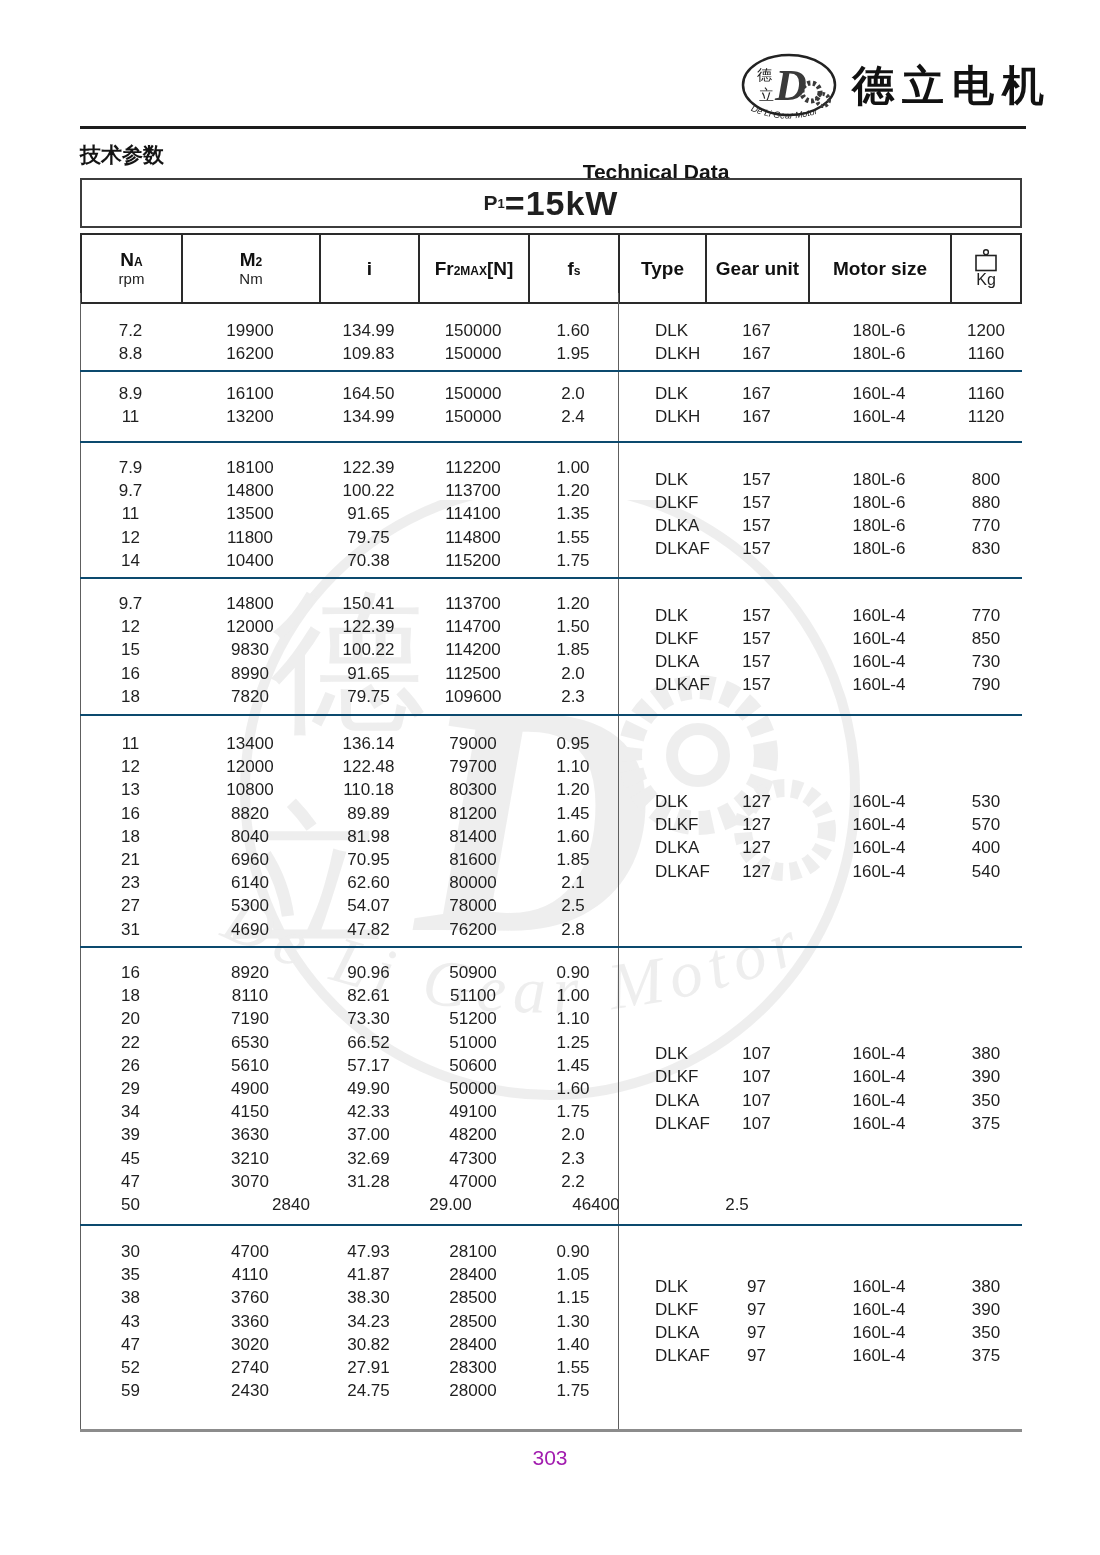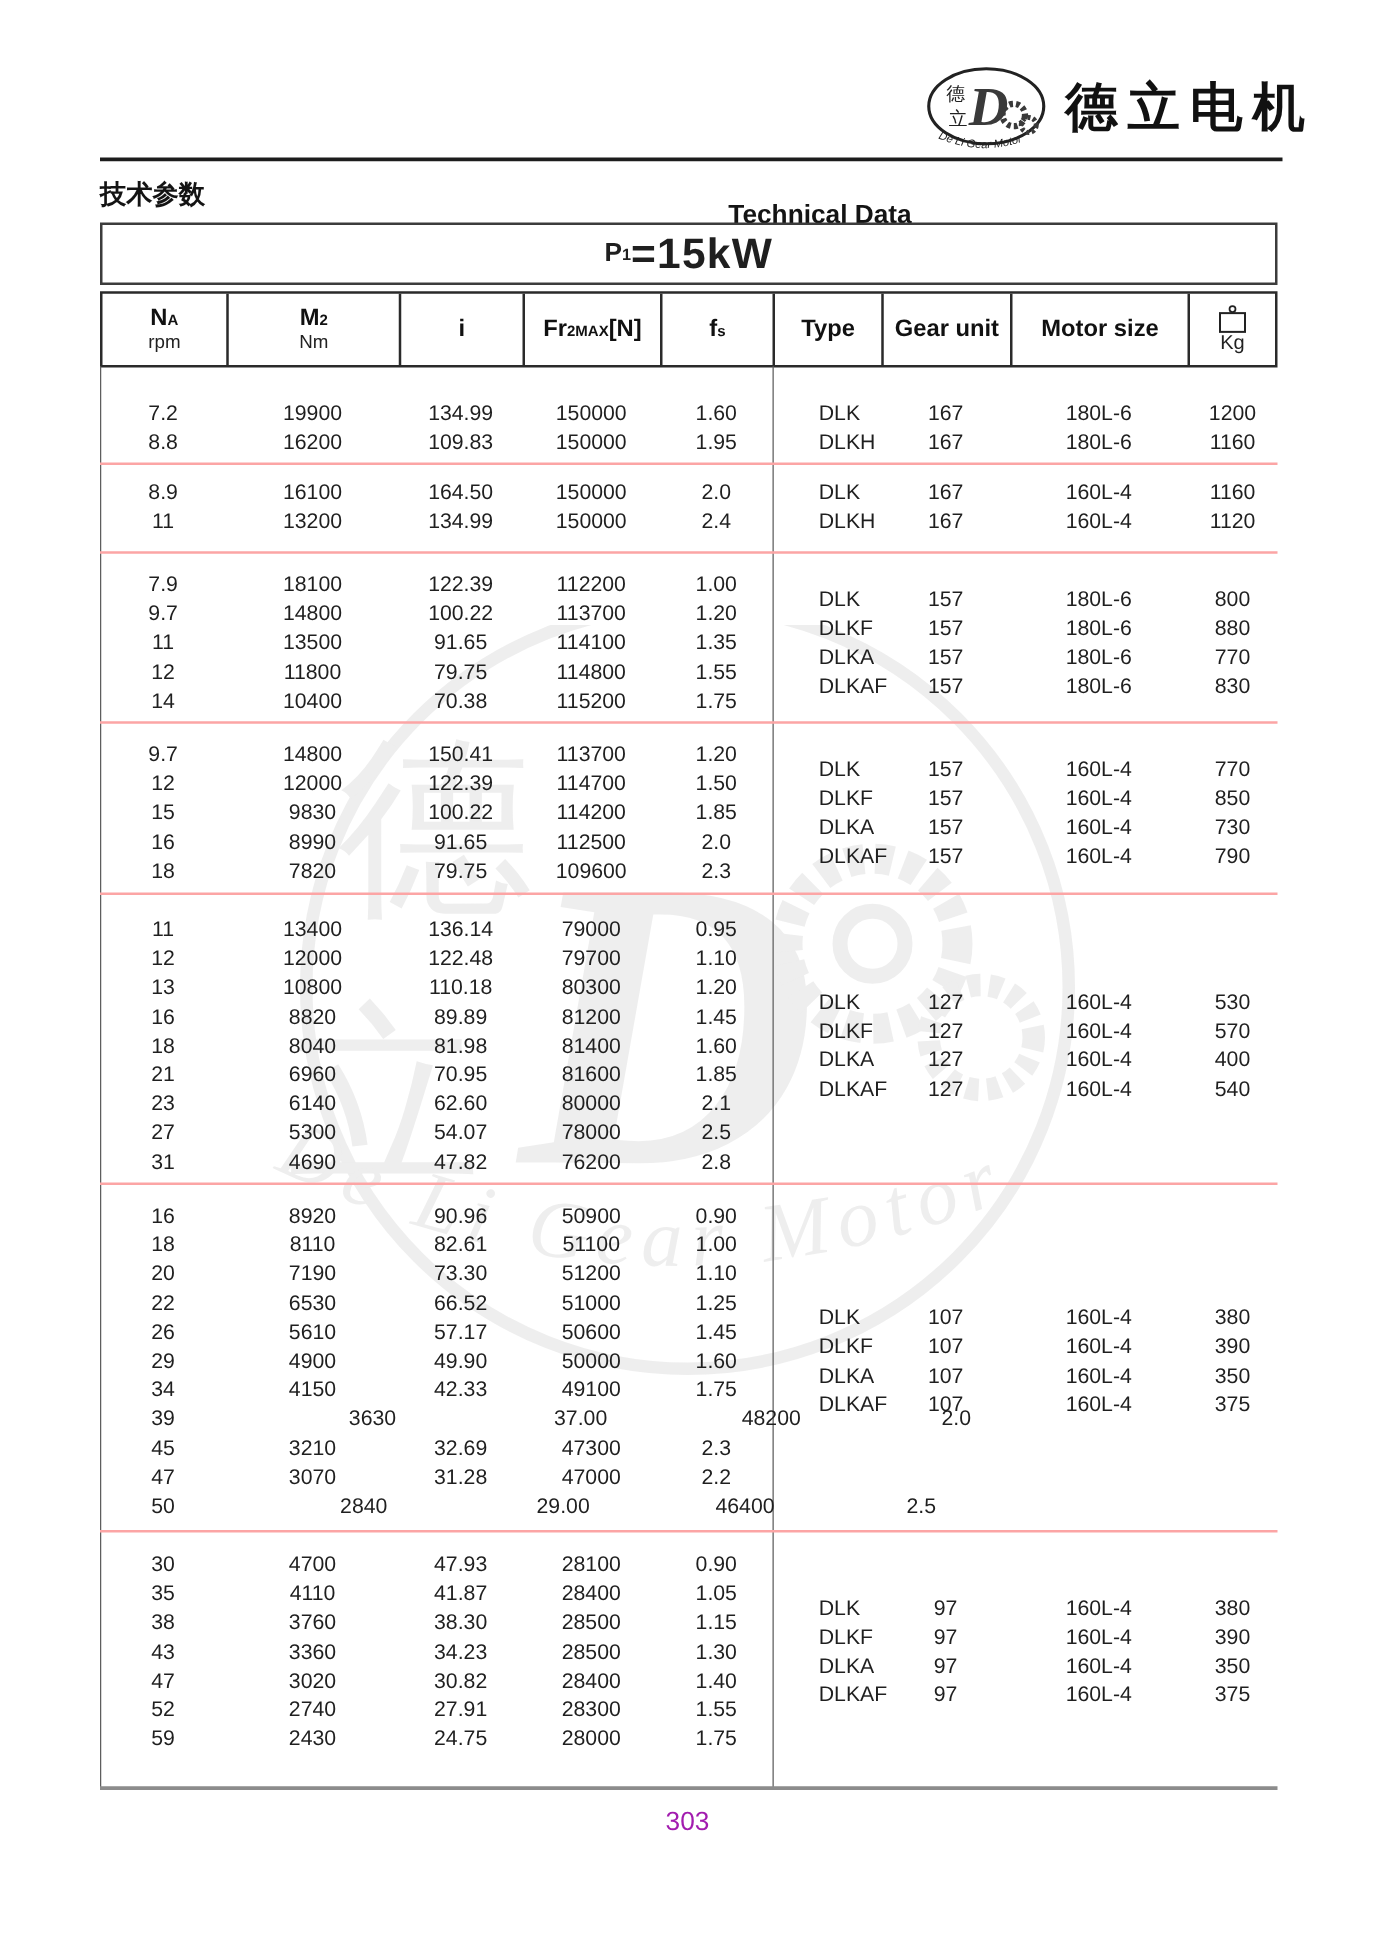"NA" .thead { height: 61px -> 71px }
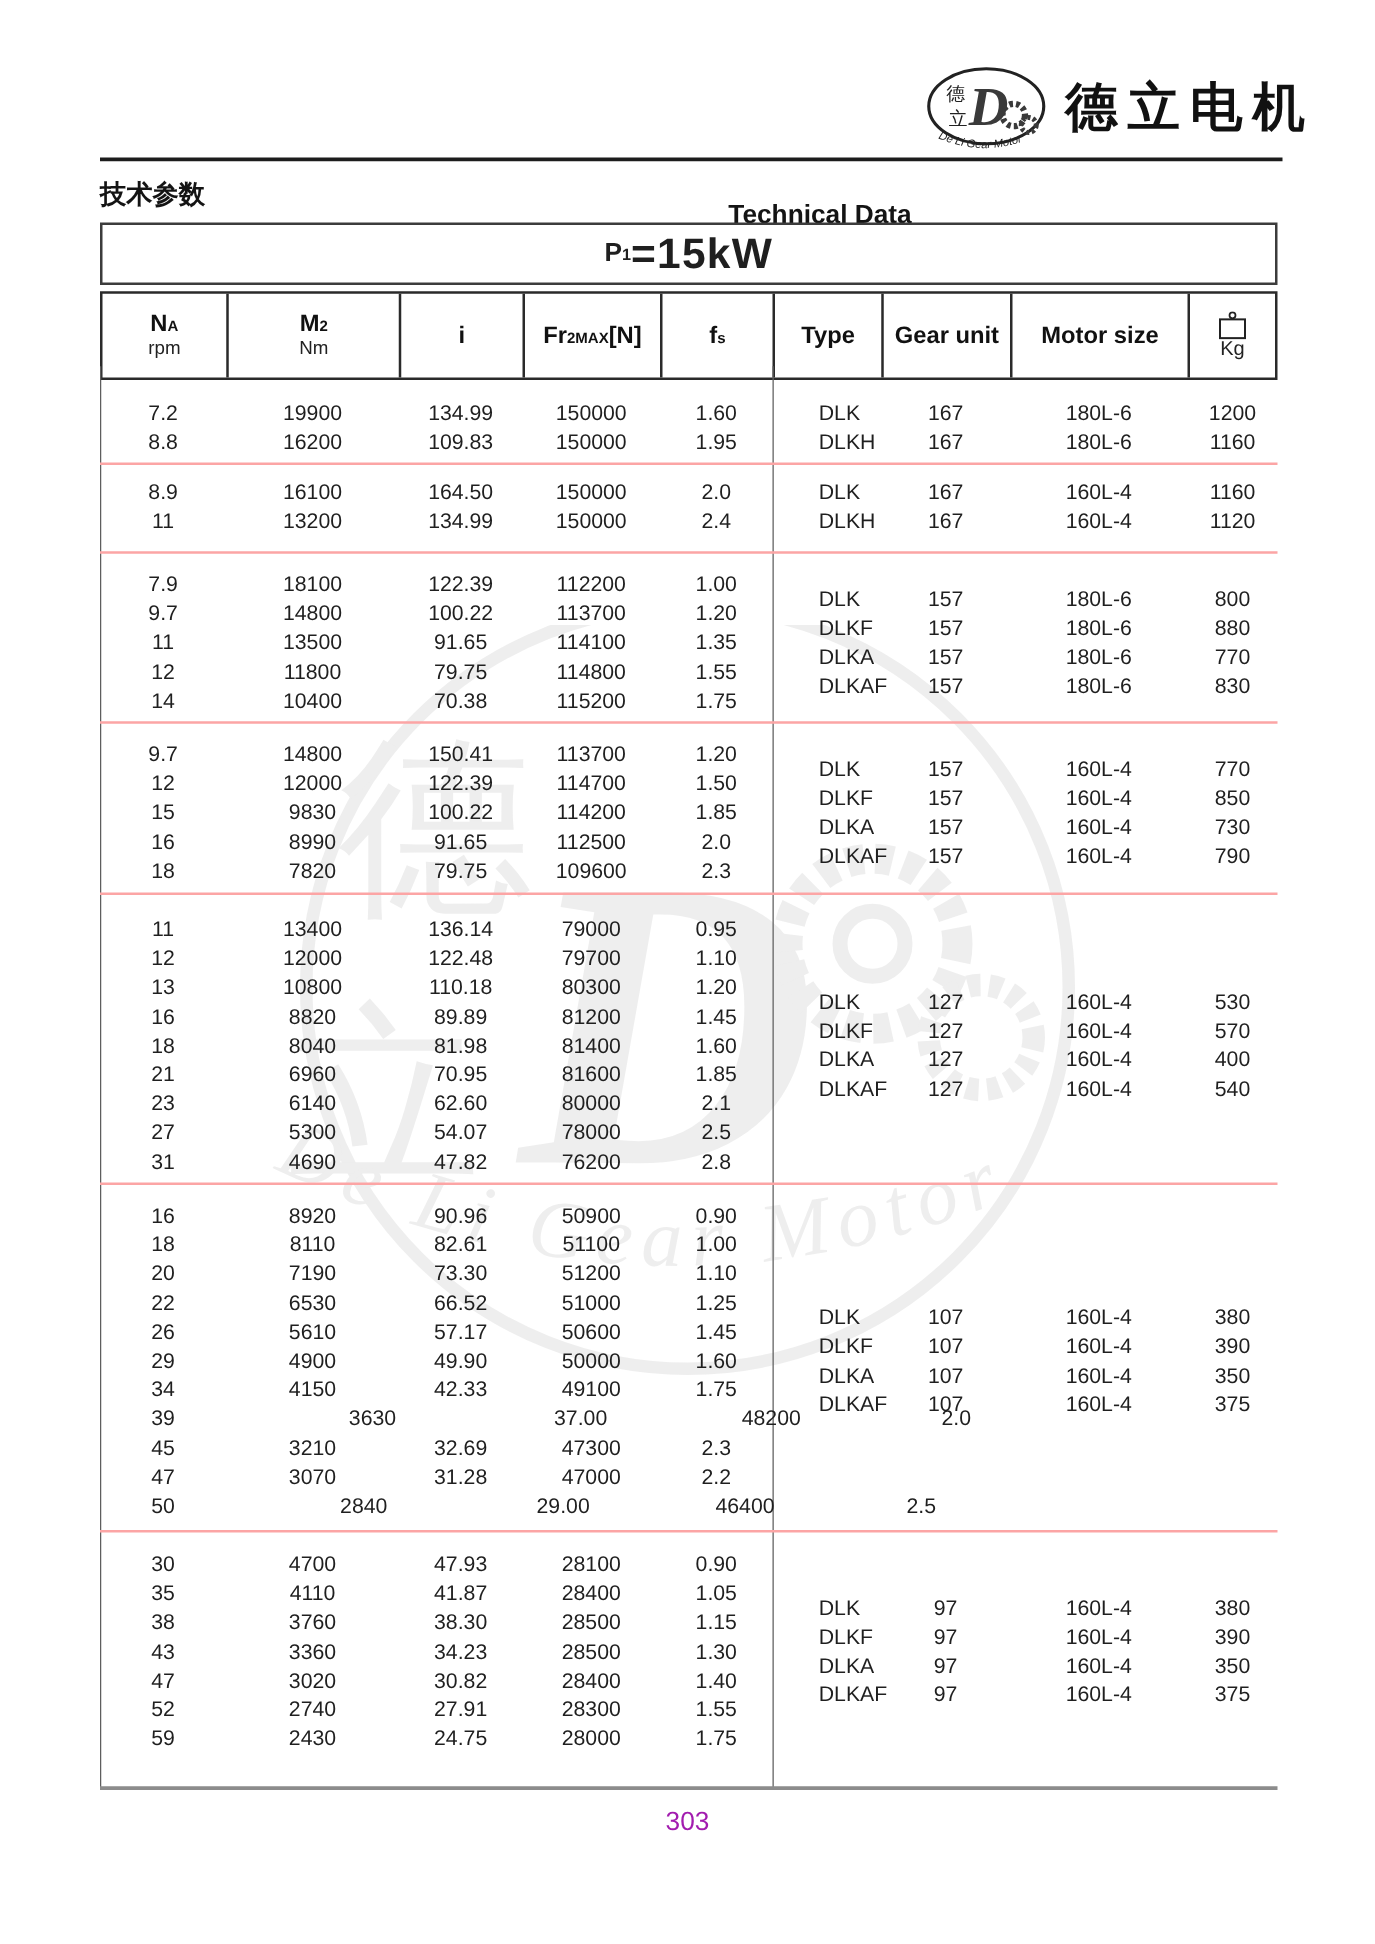"7.2" .block { border-bottom: 2px solid #fca5a5 -> 2px solid #0c4a6e }
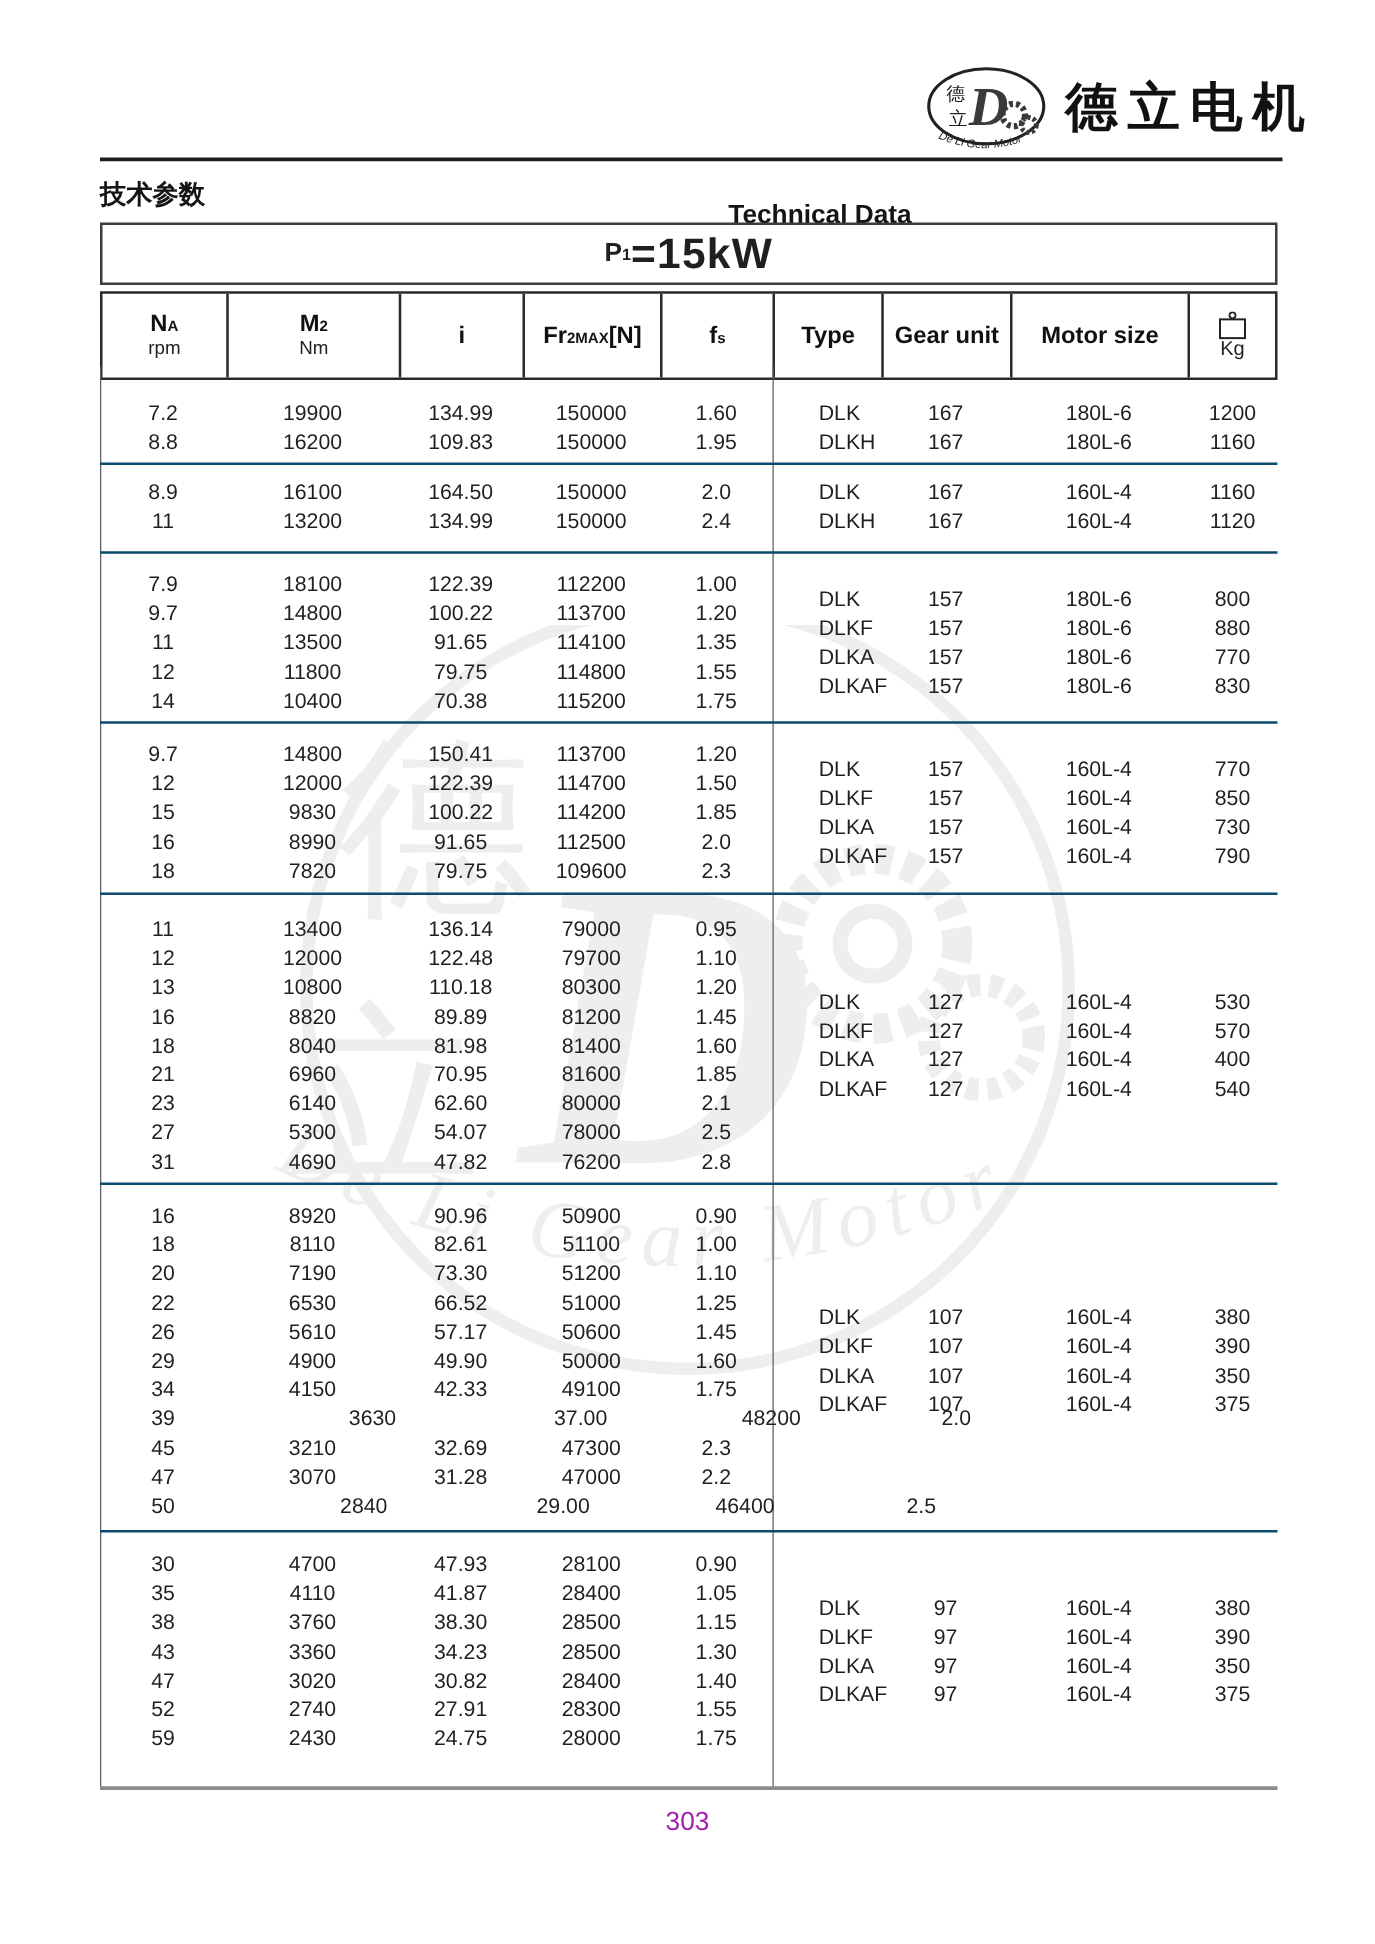"39" div.trow { gap: 48px -> none }
